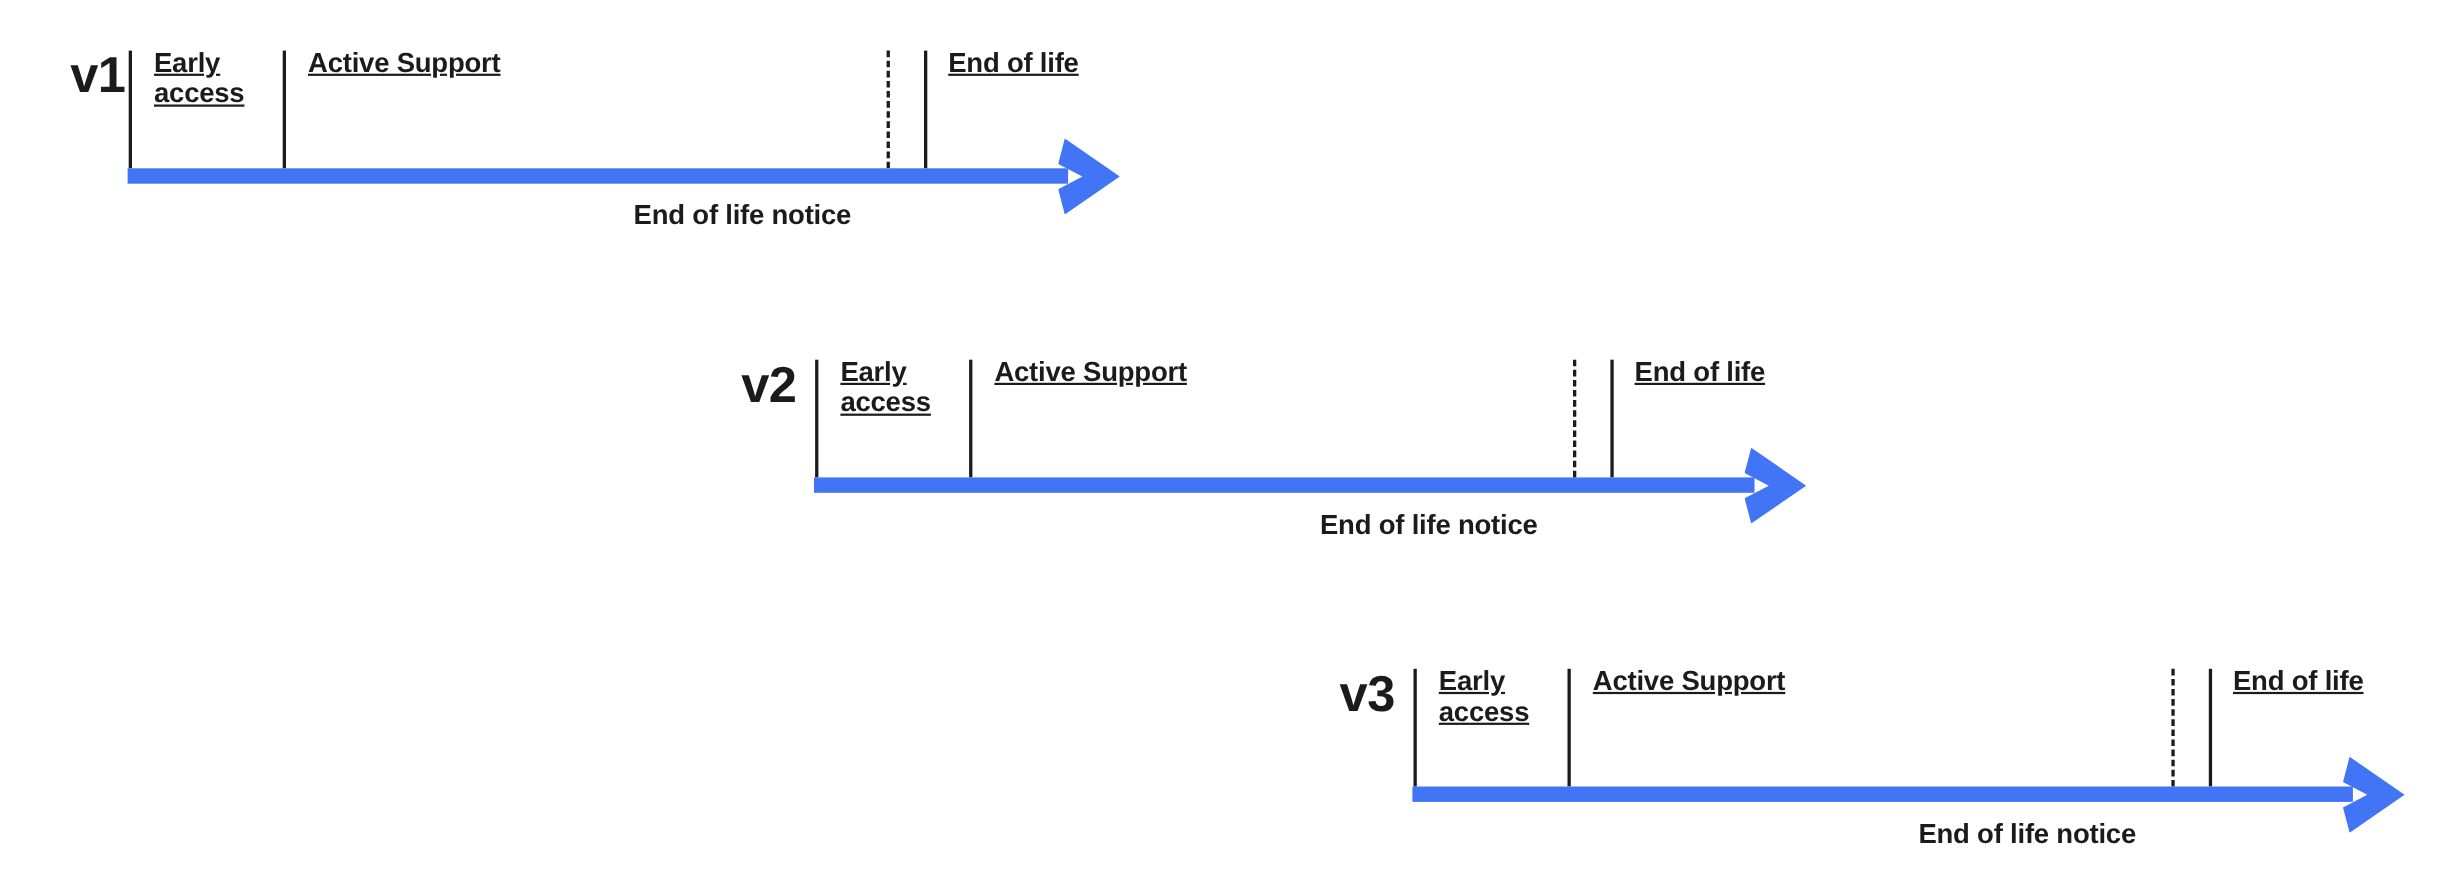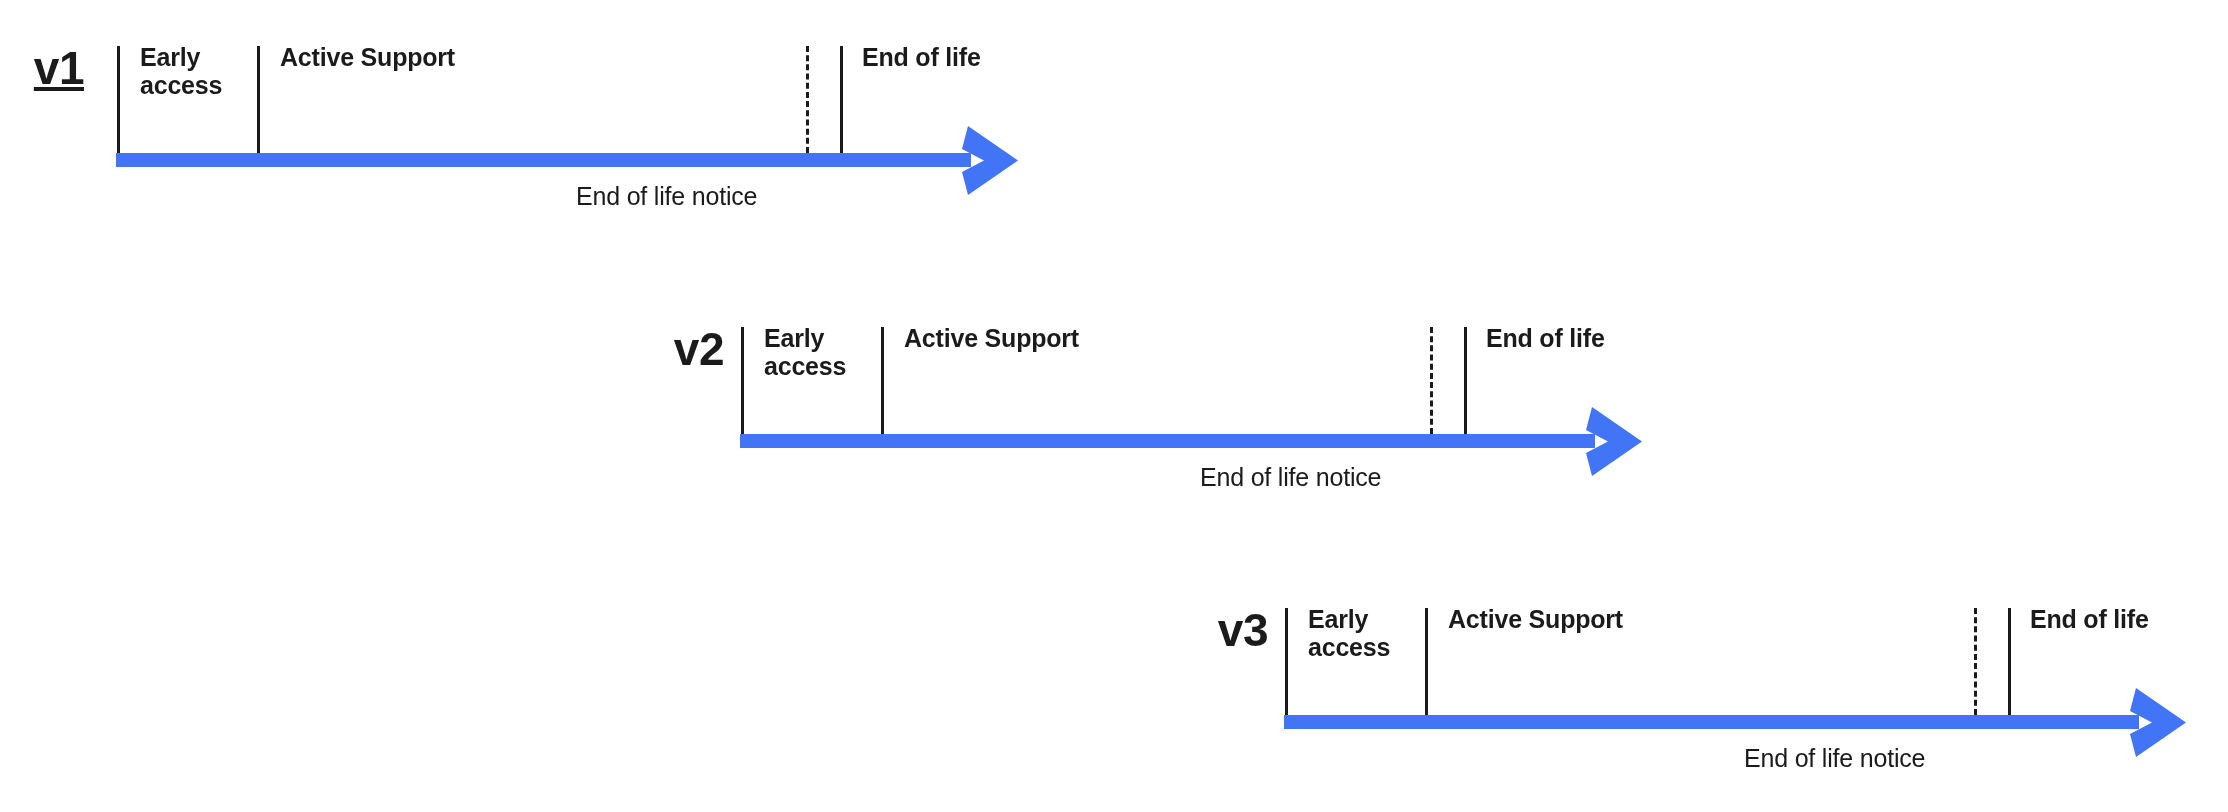"v1" div.version-label { left: 4px -> 34px; text-decoration: underline -> none }
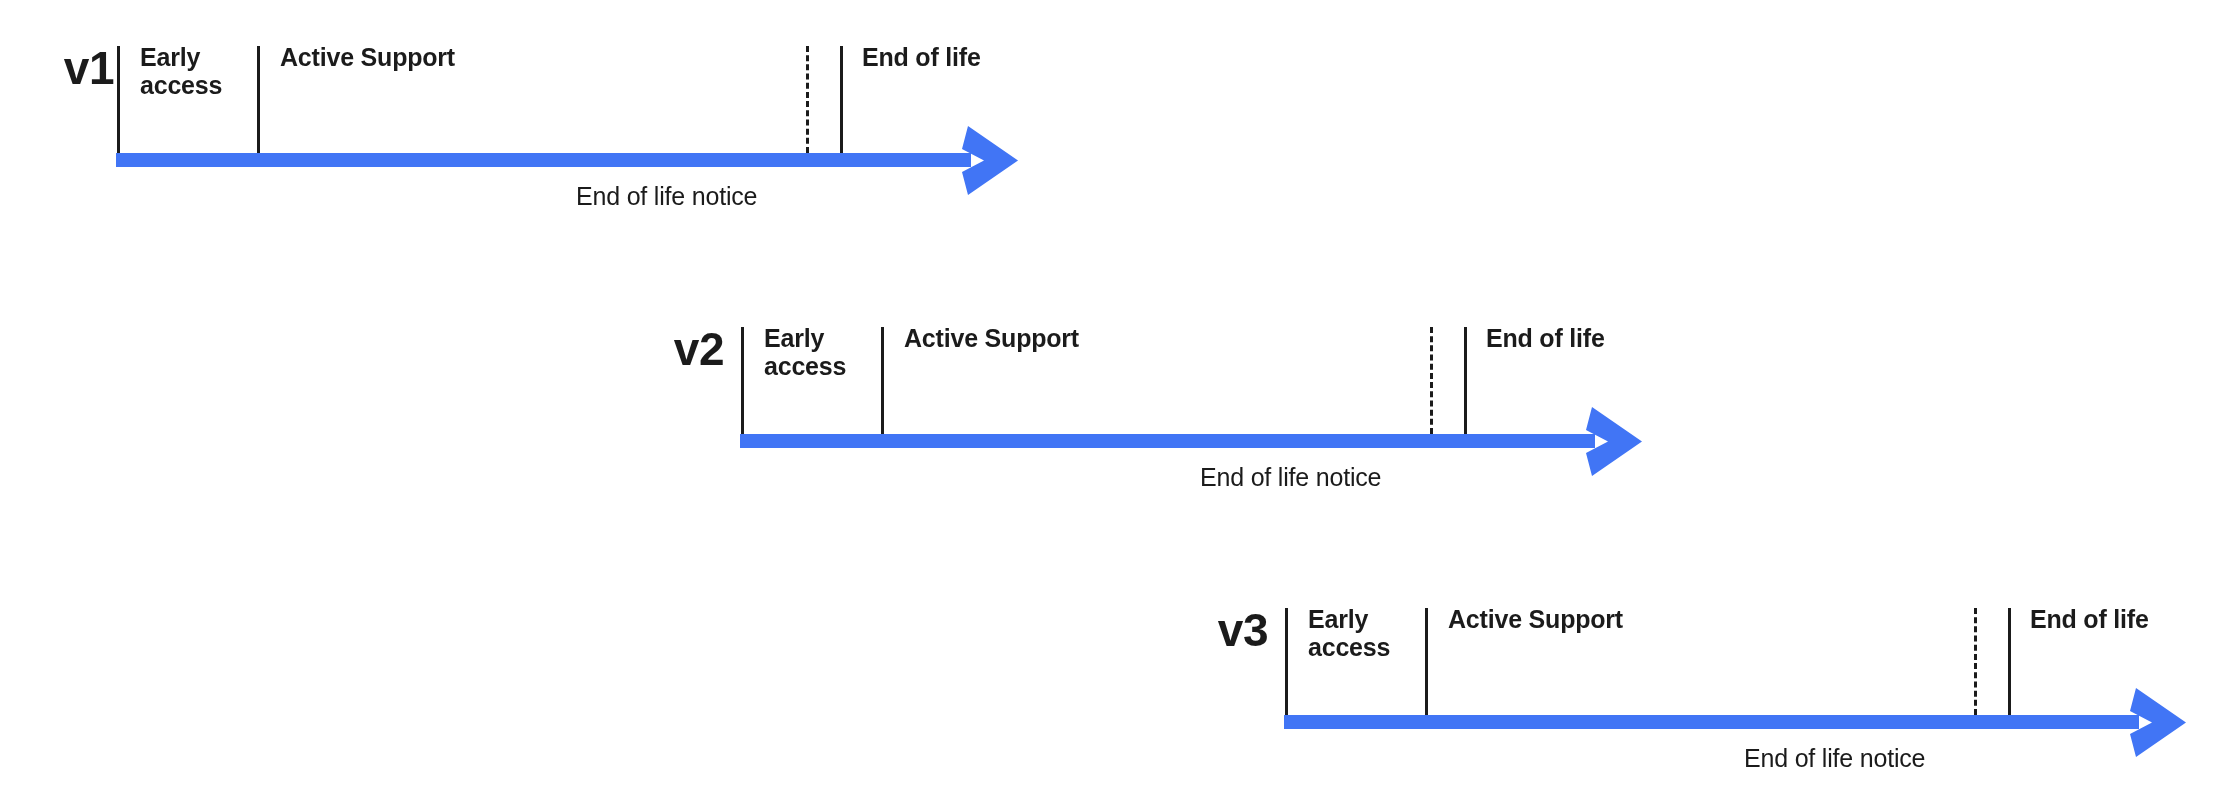"Early" .phase-label { text-decoration: none -> underline }
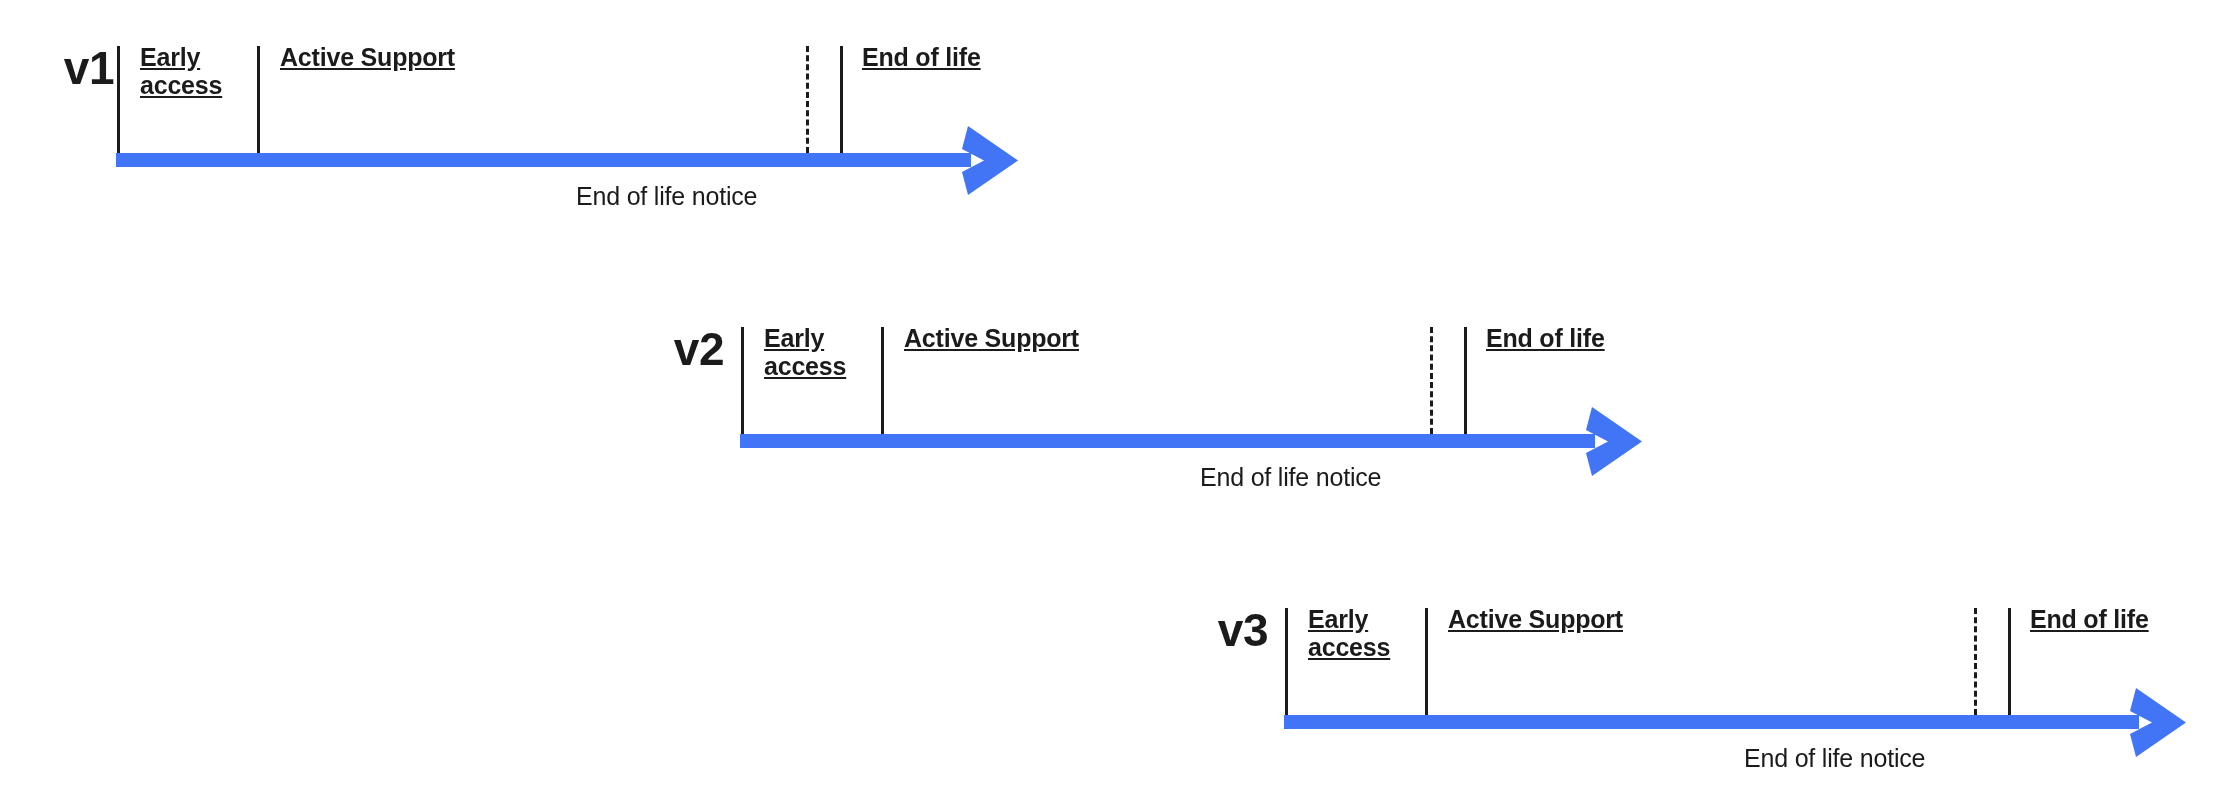"End of life notice" .notice-label { font-weight: 400 -> 700 }
